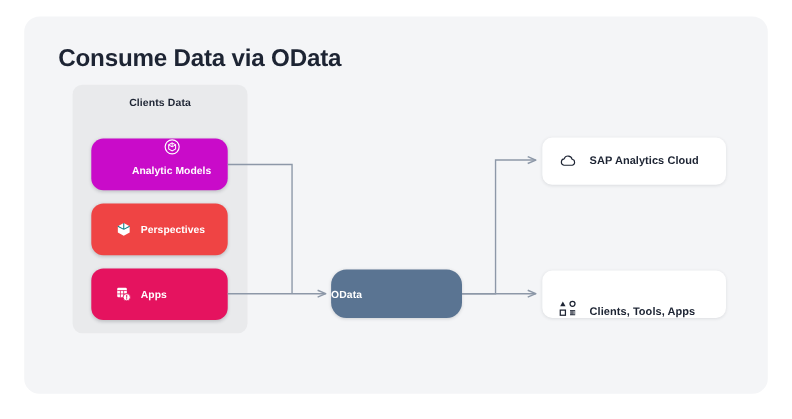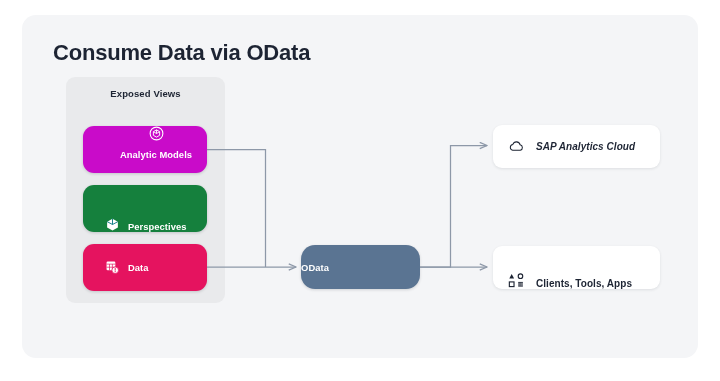"Exposed Views" div { text: Exposed Views -> Clients Data }
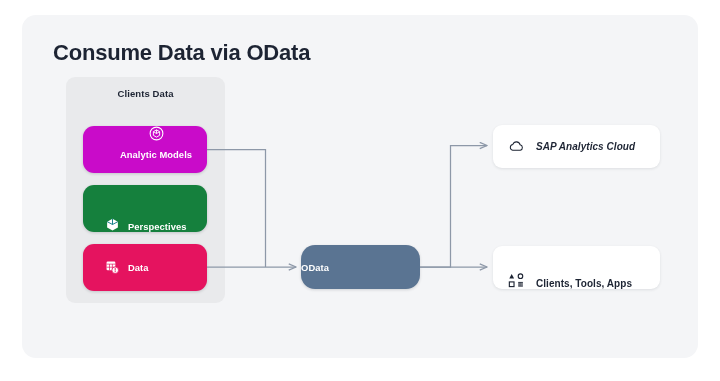"SAP Analytics Cloud" #consumer-sac { font-style: italic -> none }
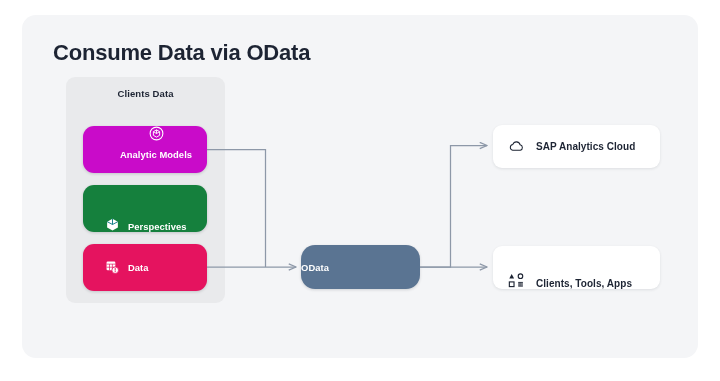"Perspectives" #pill-perspectives { align-items: flex-end -> none; background: #15803d -> #ef4444 }
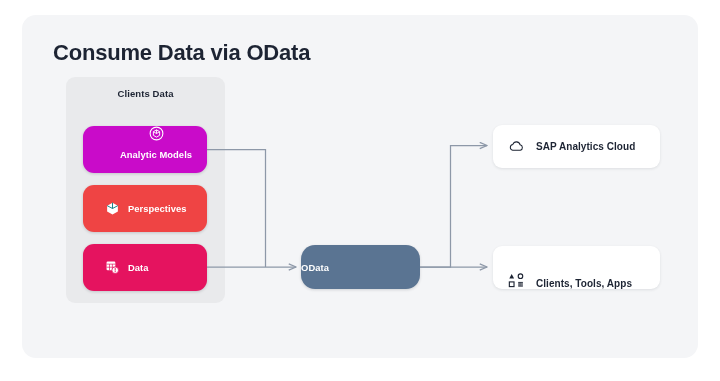"Data" span.pill-label { text: Data -> Apps }
